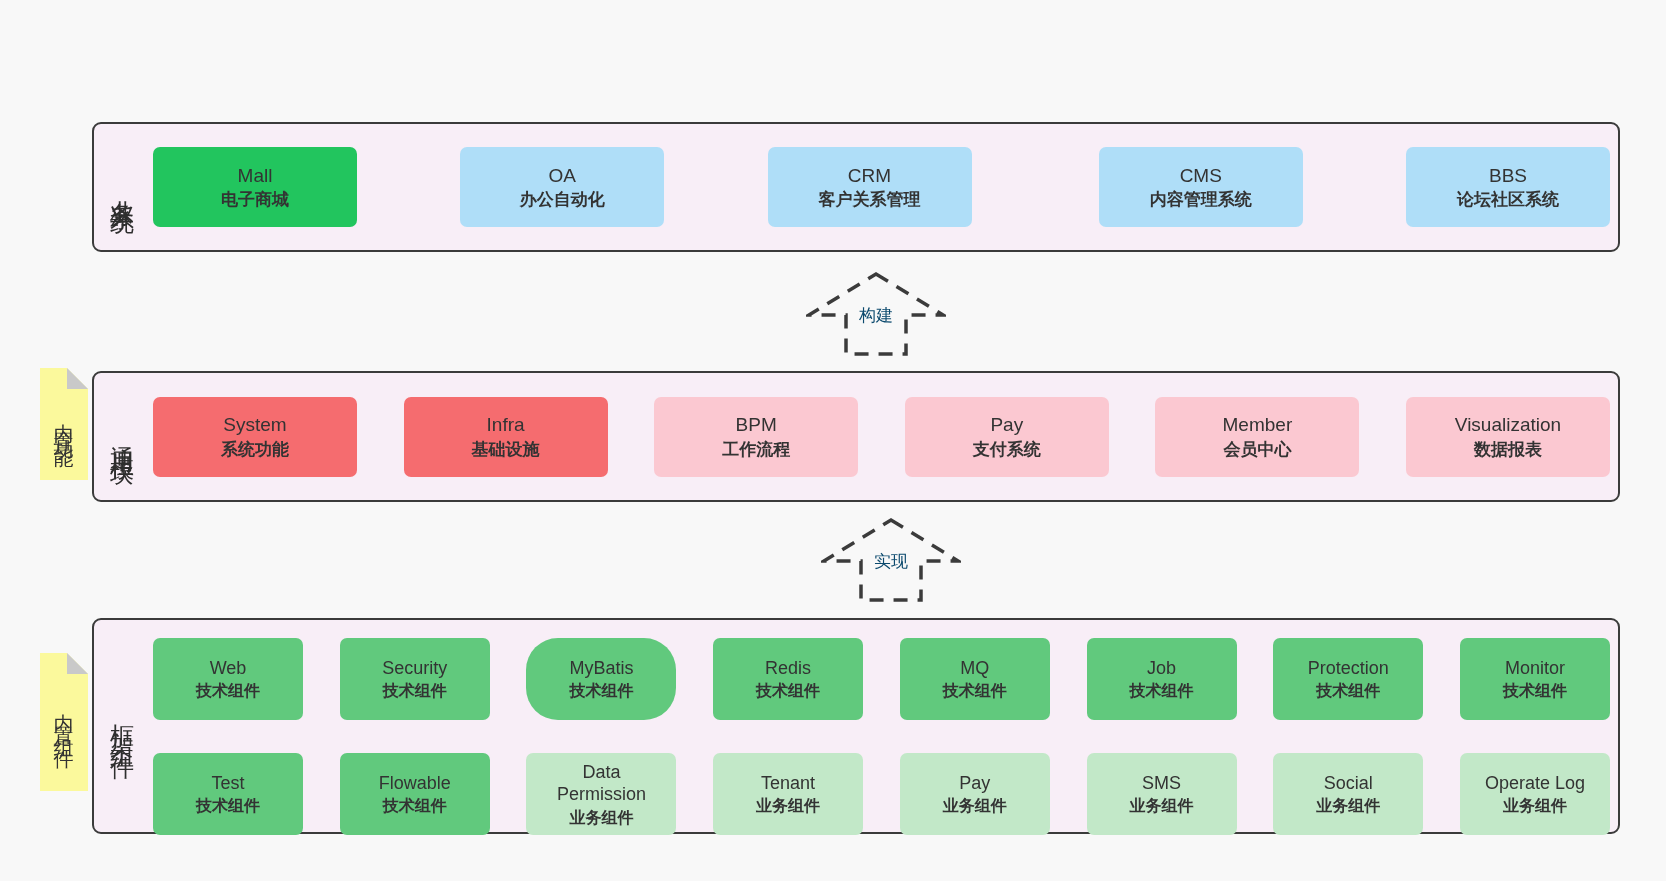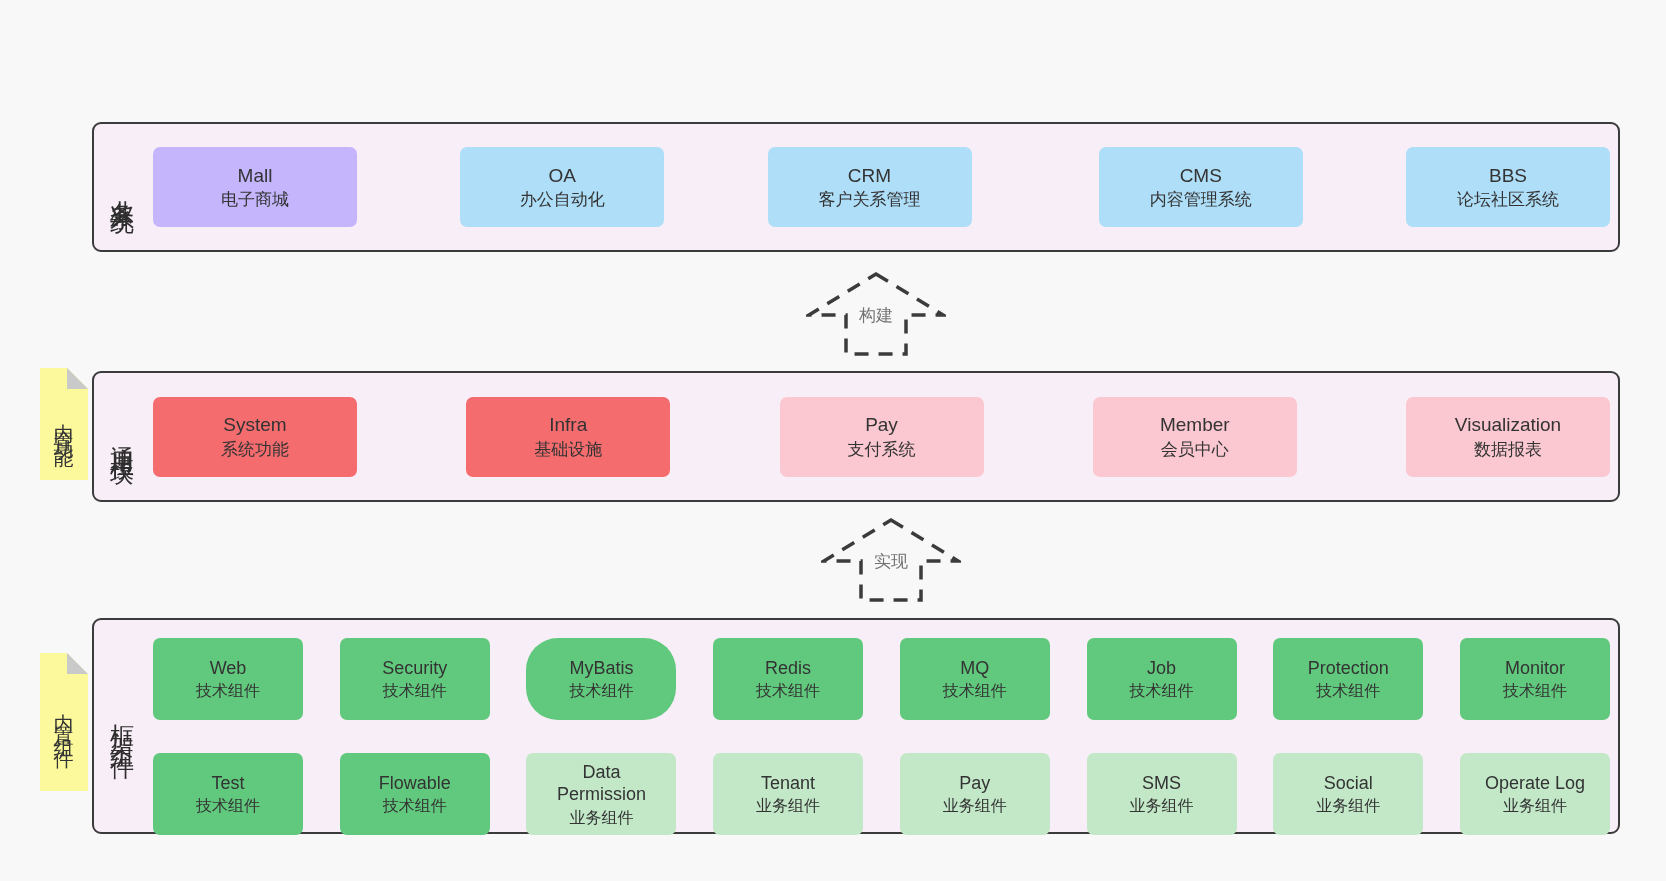"Mall" div.box { background: #c4b5fd -> #22c55e }
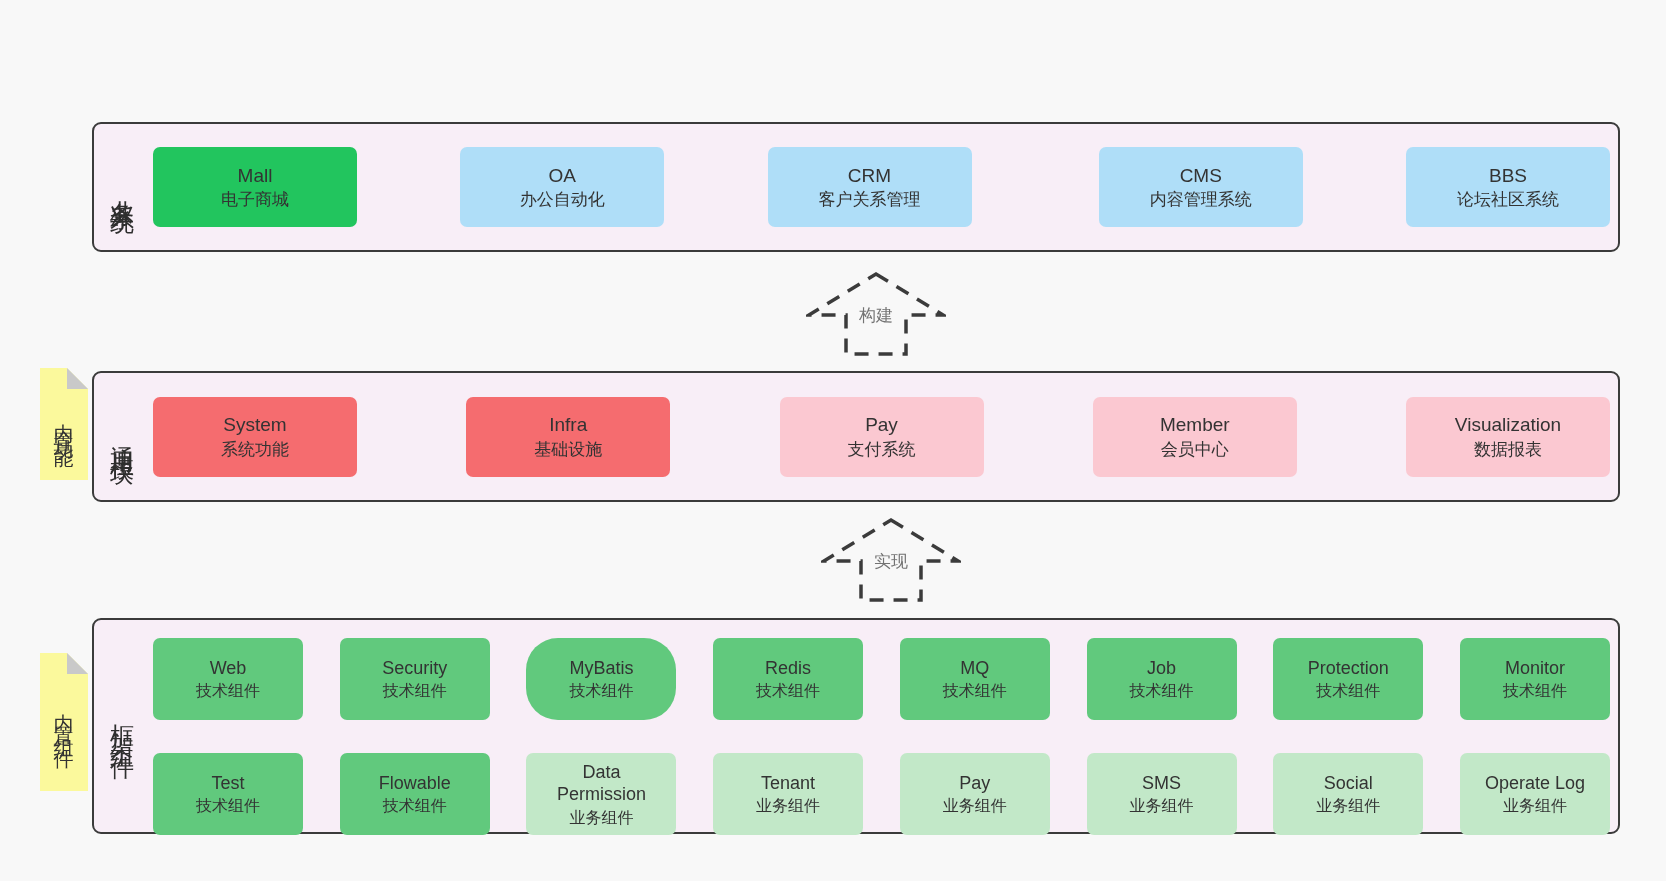"电子商城" .box .cn { font-weight: none -> bold }
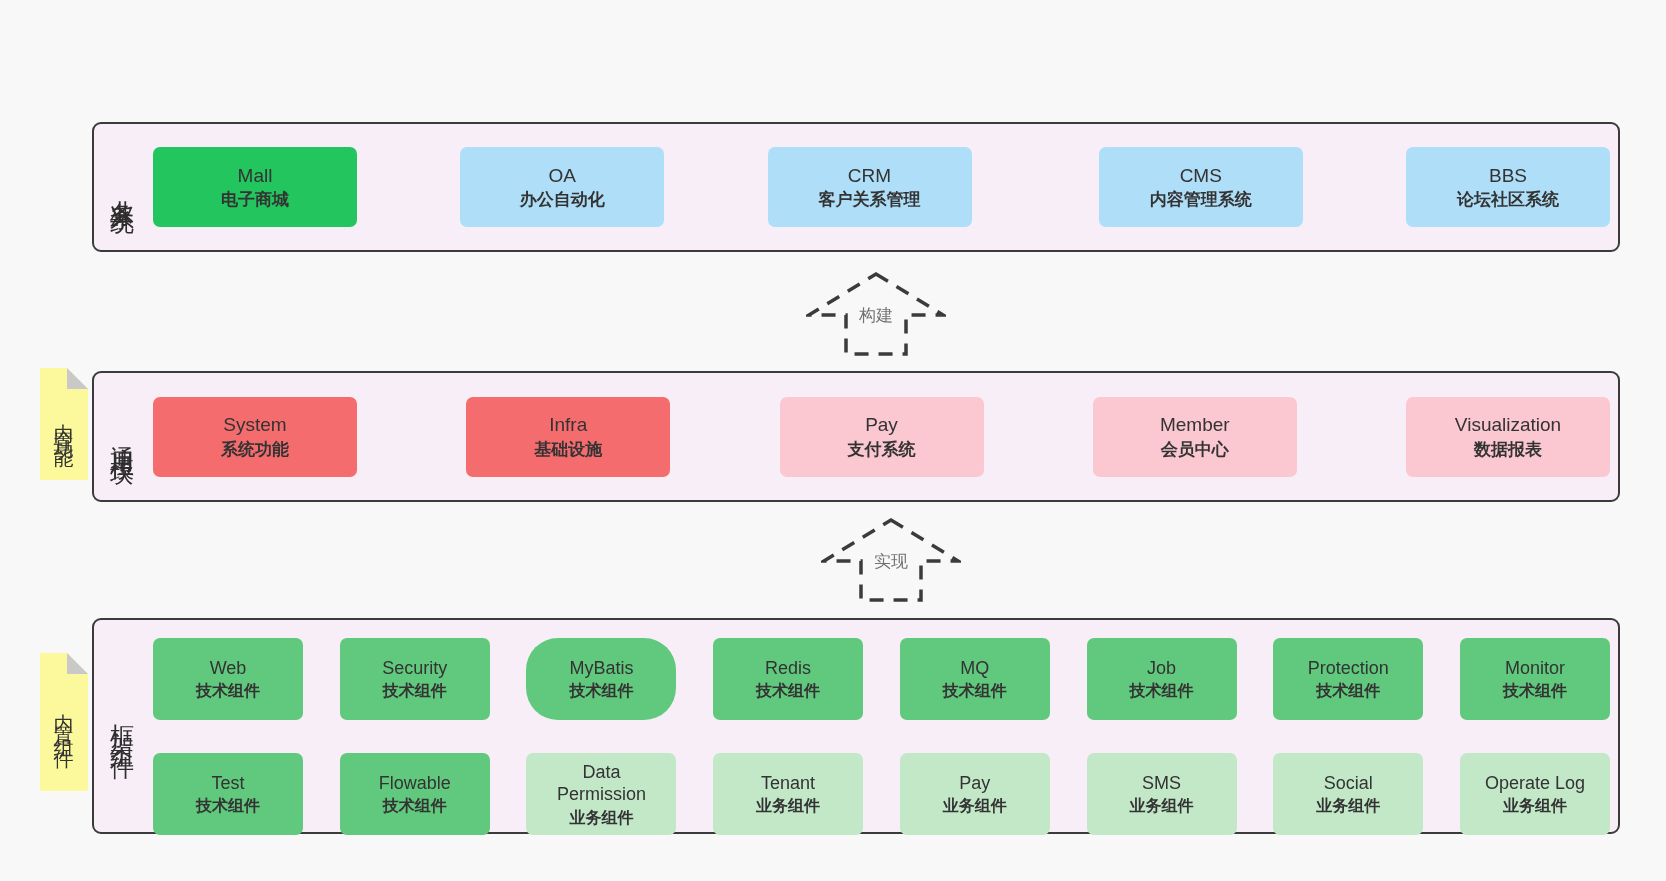"构建" .arrow-label { color: #737373 -> #0c4a6e }
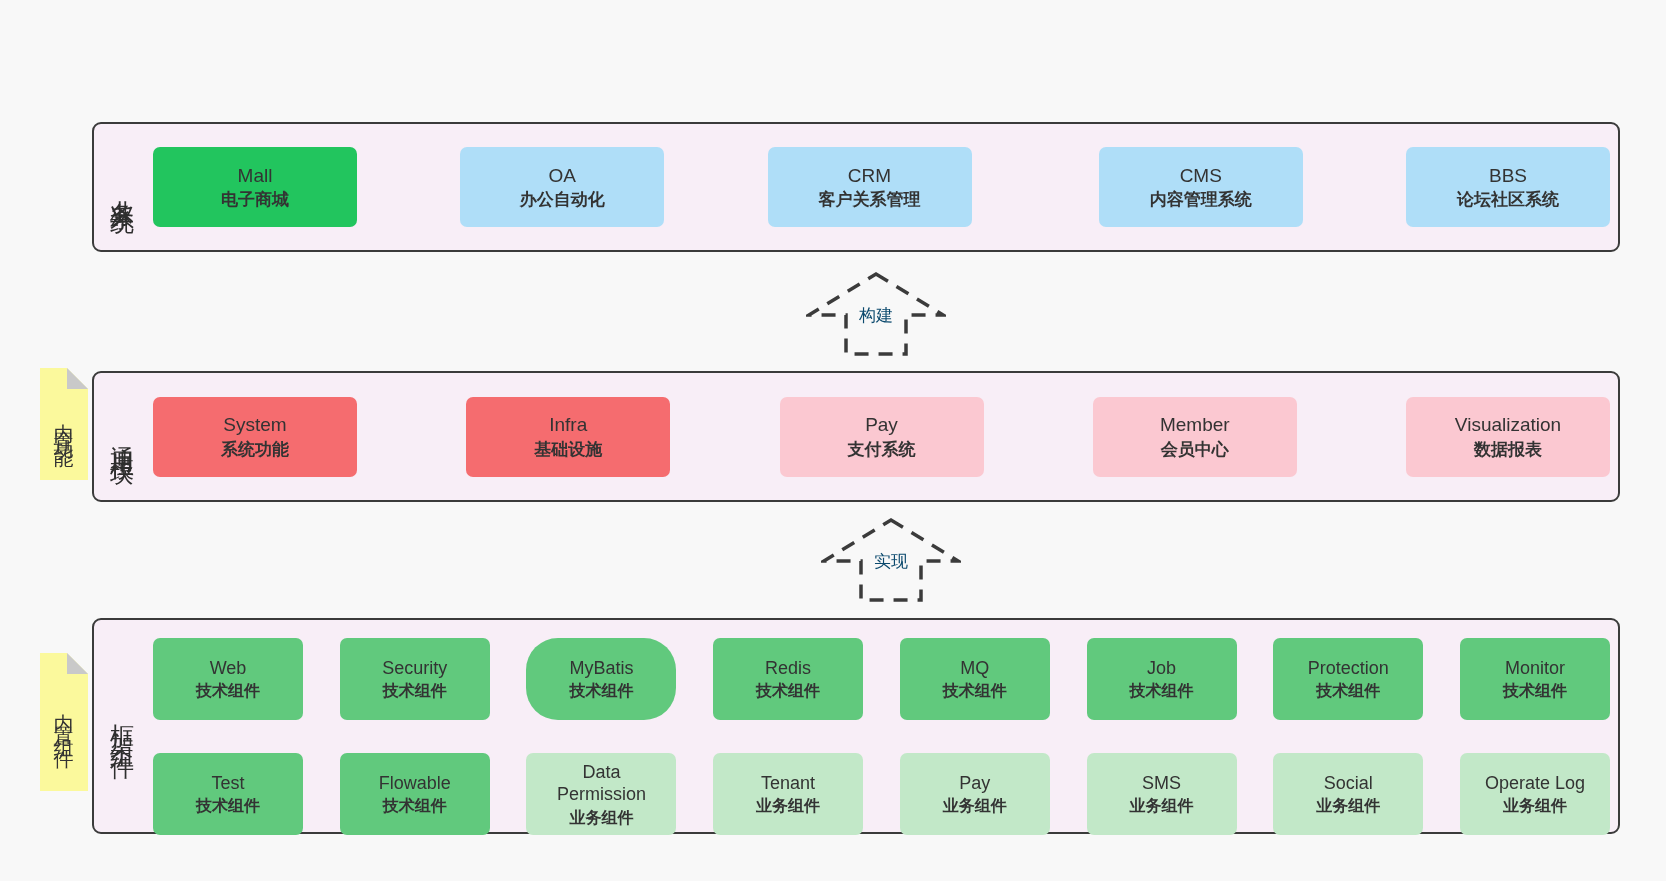"BPM" div.box { html: none -> <div> <span>BPM</span> <span>工作流程</span> </div> }
